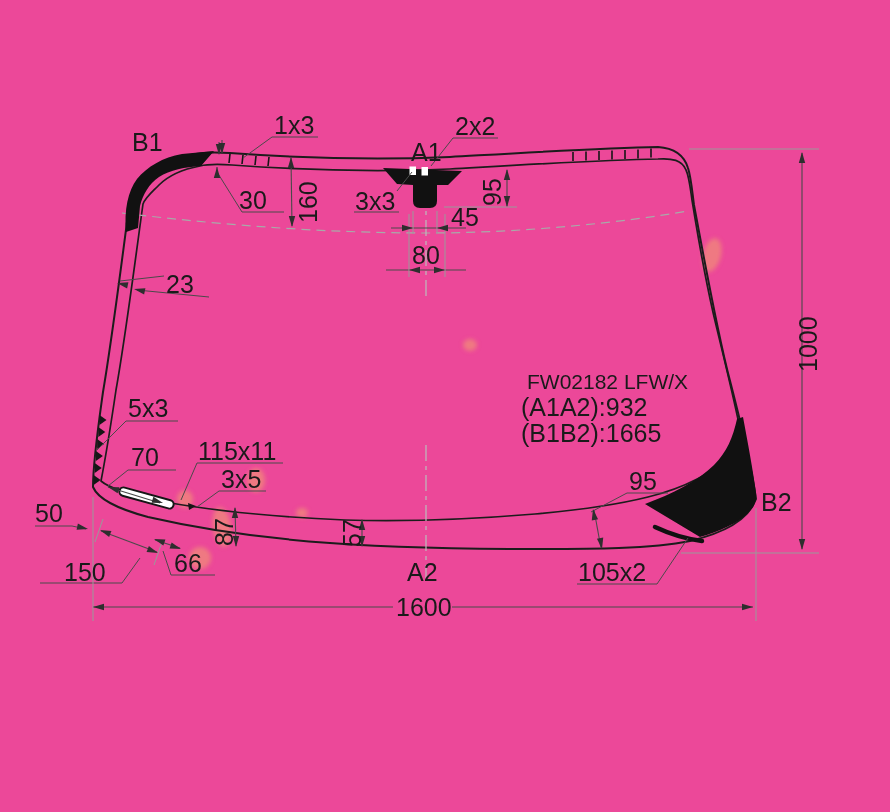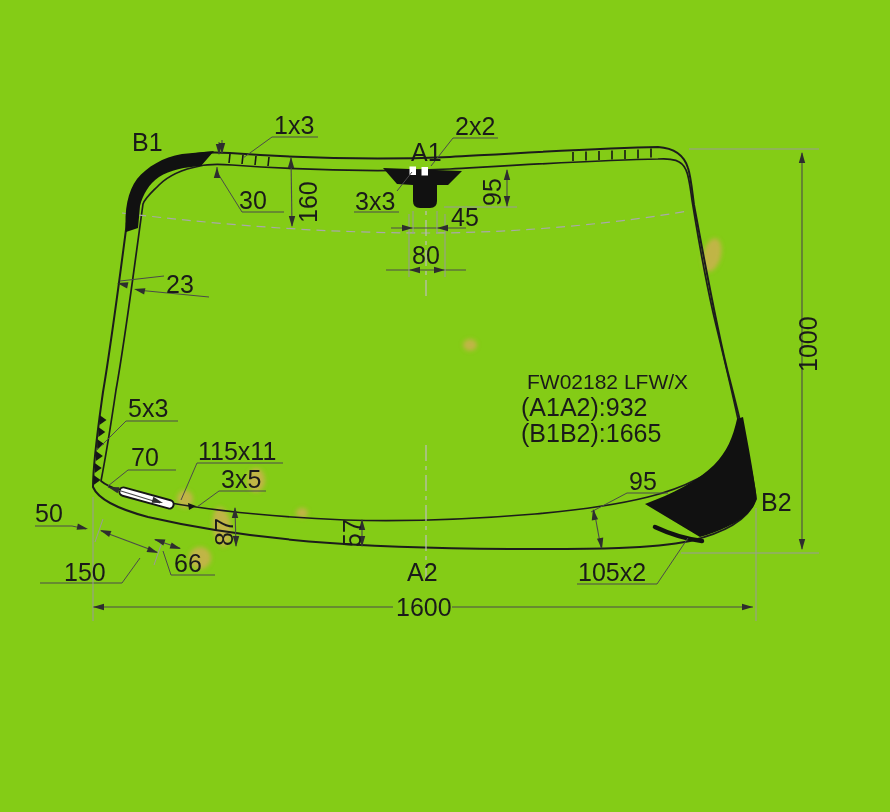"B1" #stage { background: #84cc16 -> #ec4899 }
